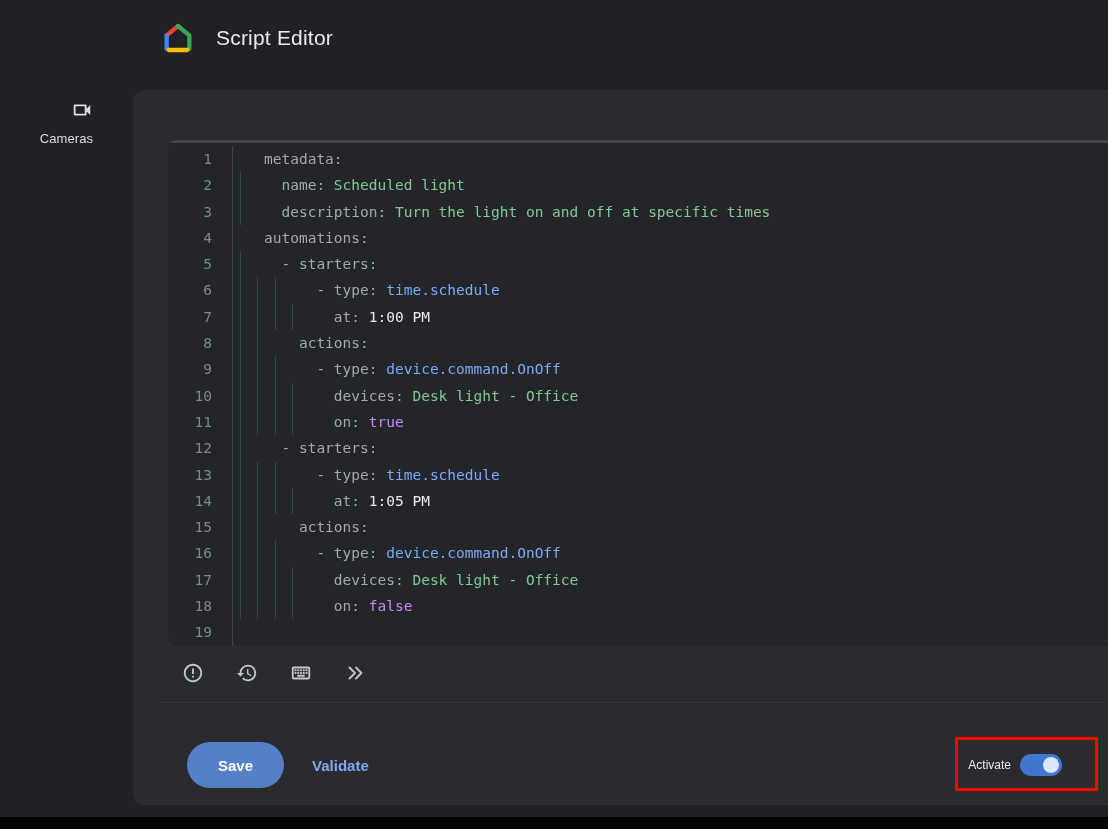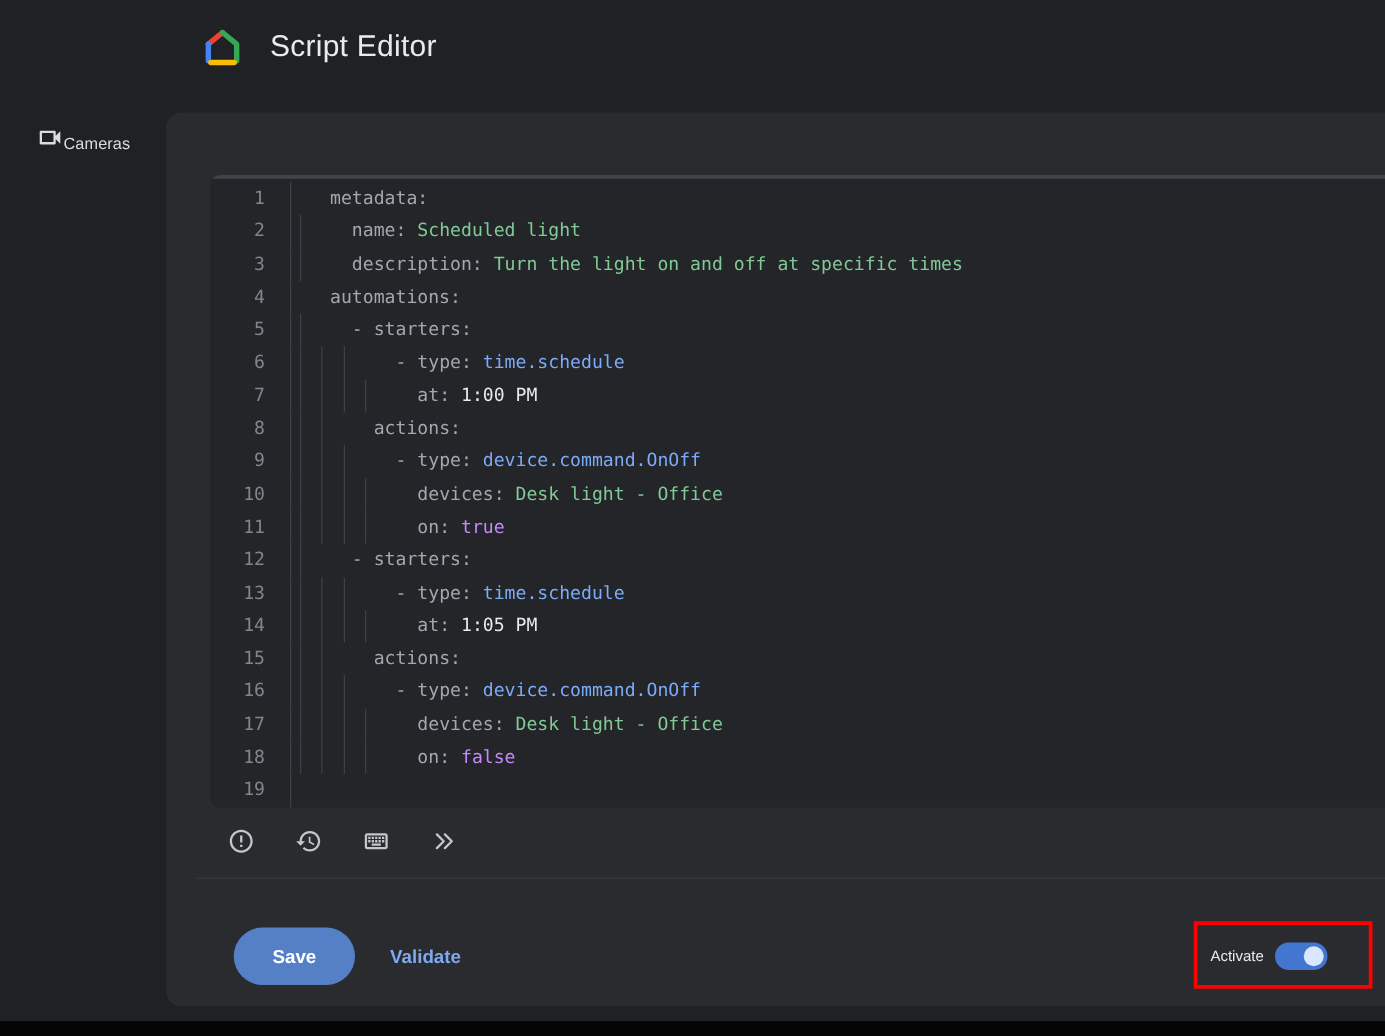"Script Editor" .page-title { font-size: 24px -> 21px }
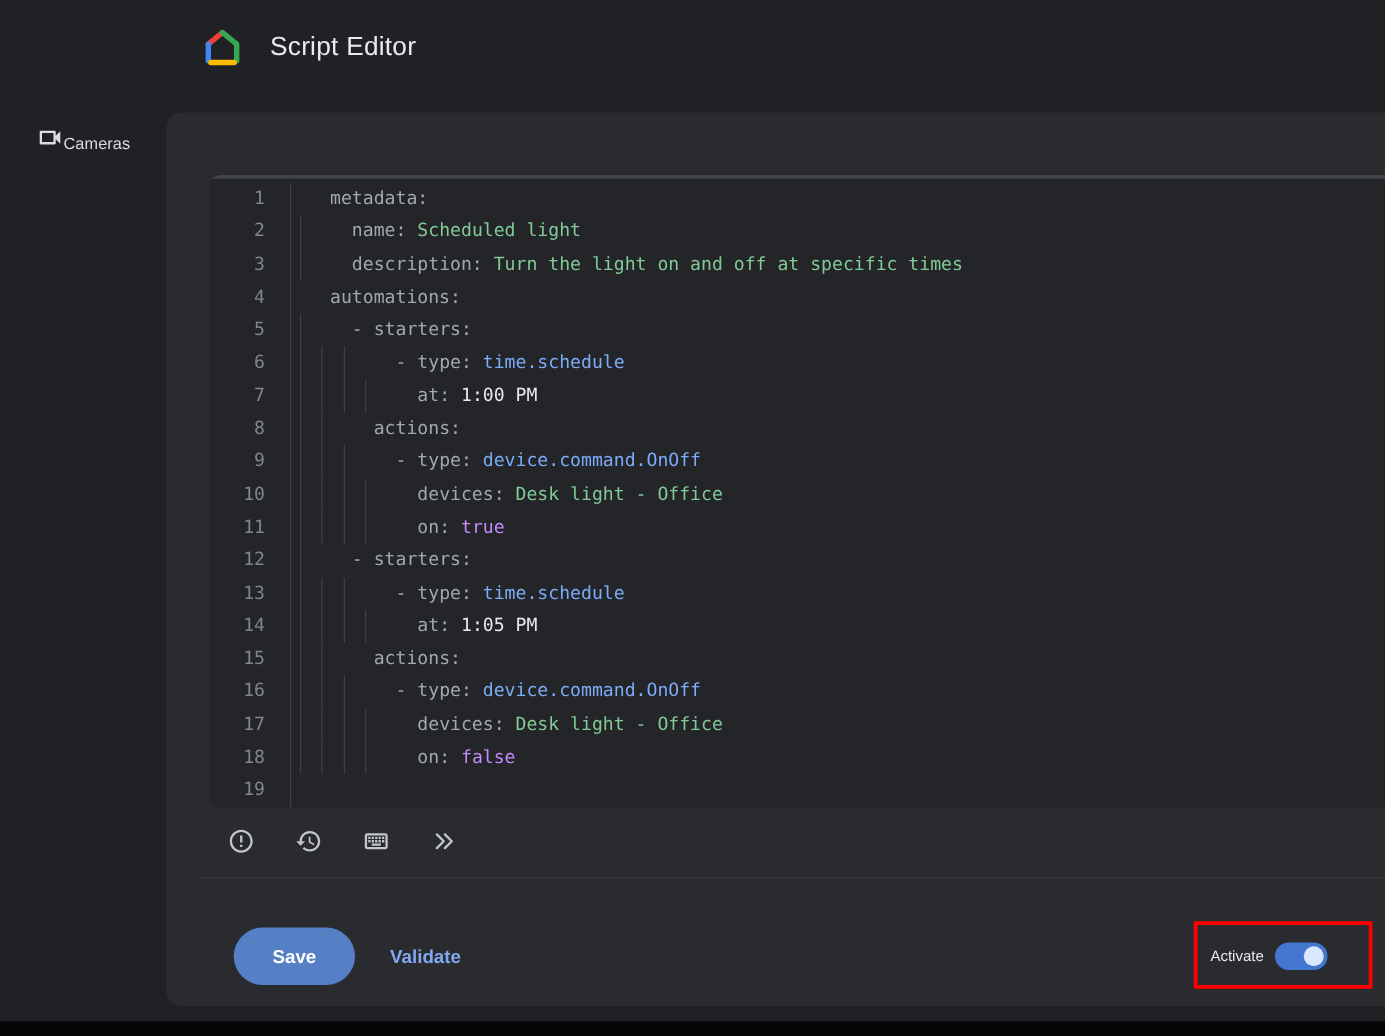"Cameras" .nav-item { align-items: flex-start -> flex-end; flex-direction: row -> column }
